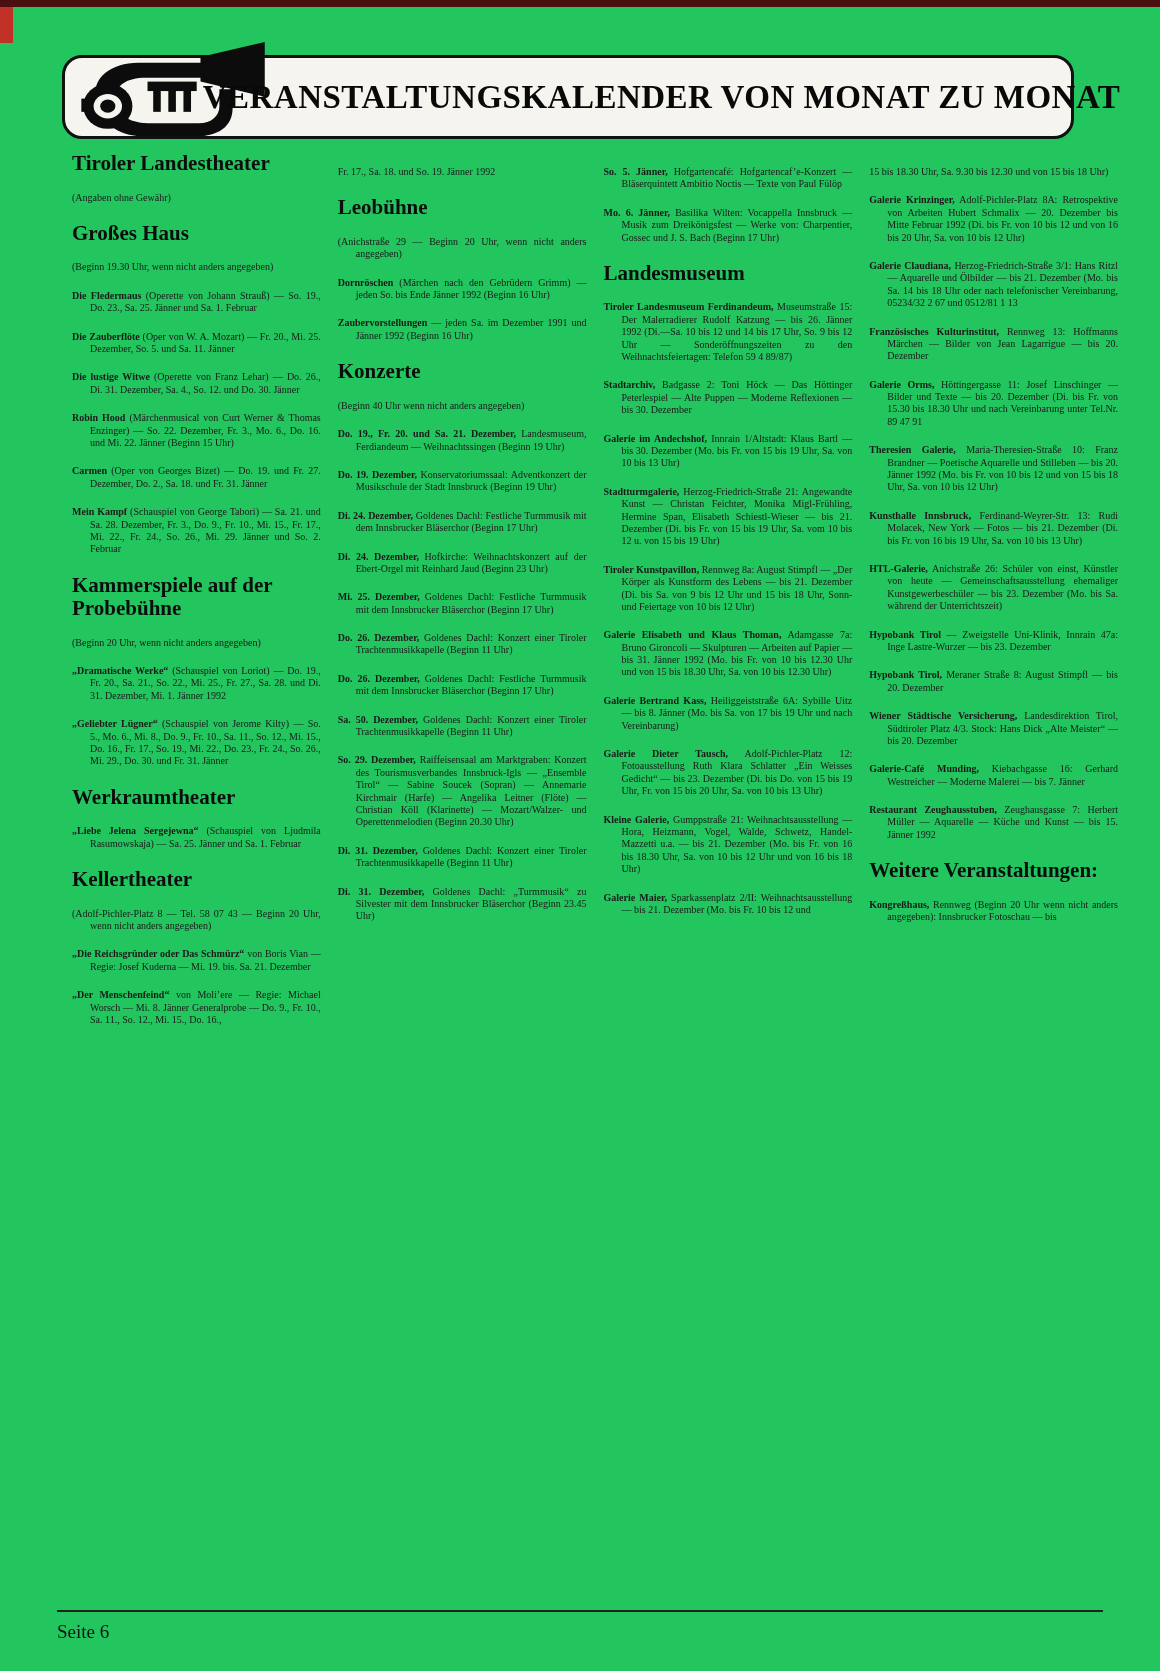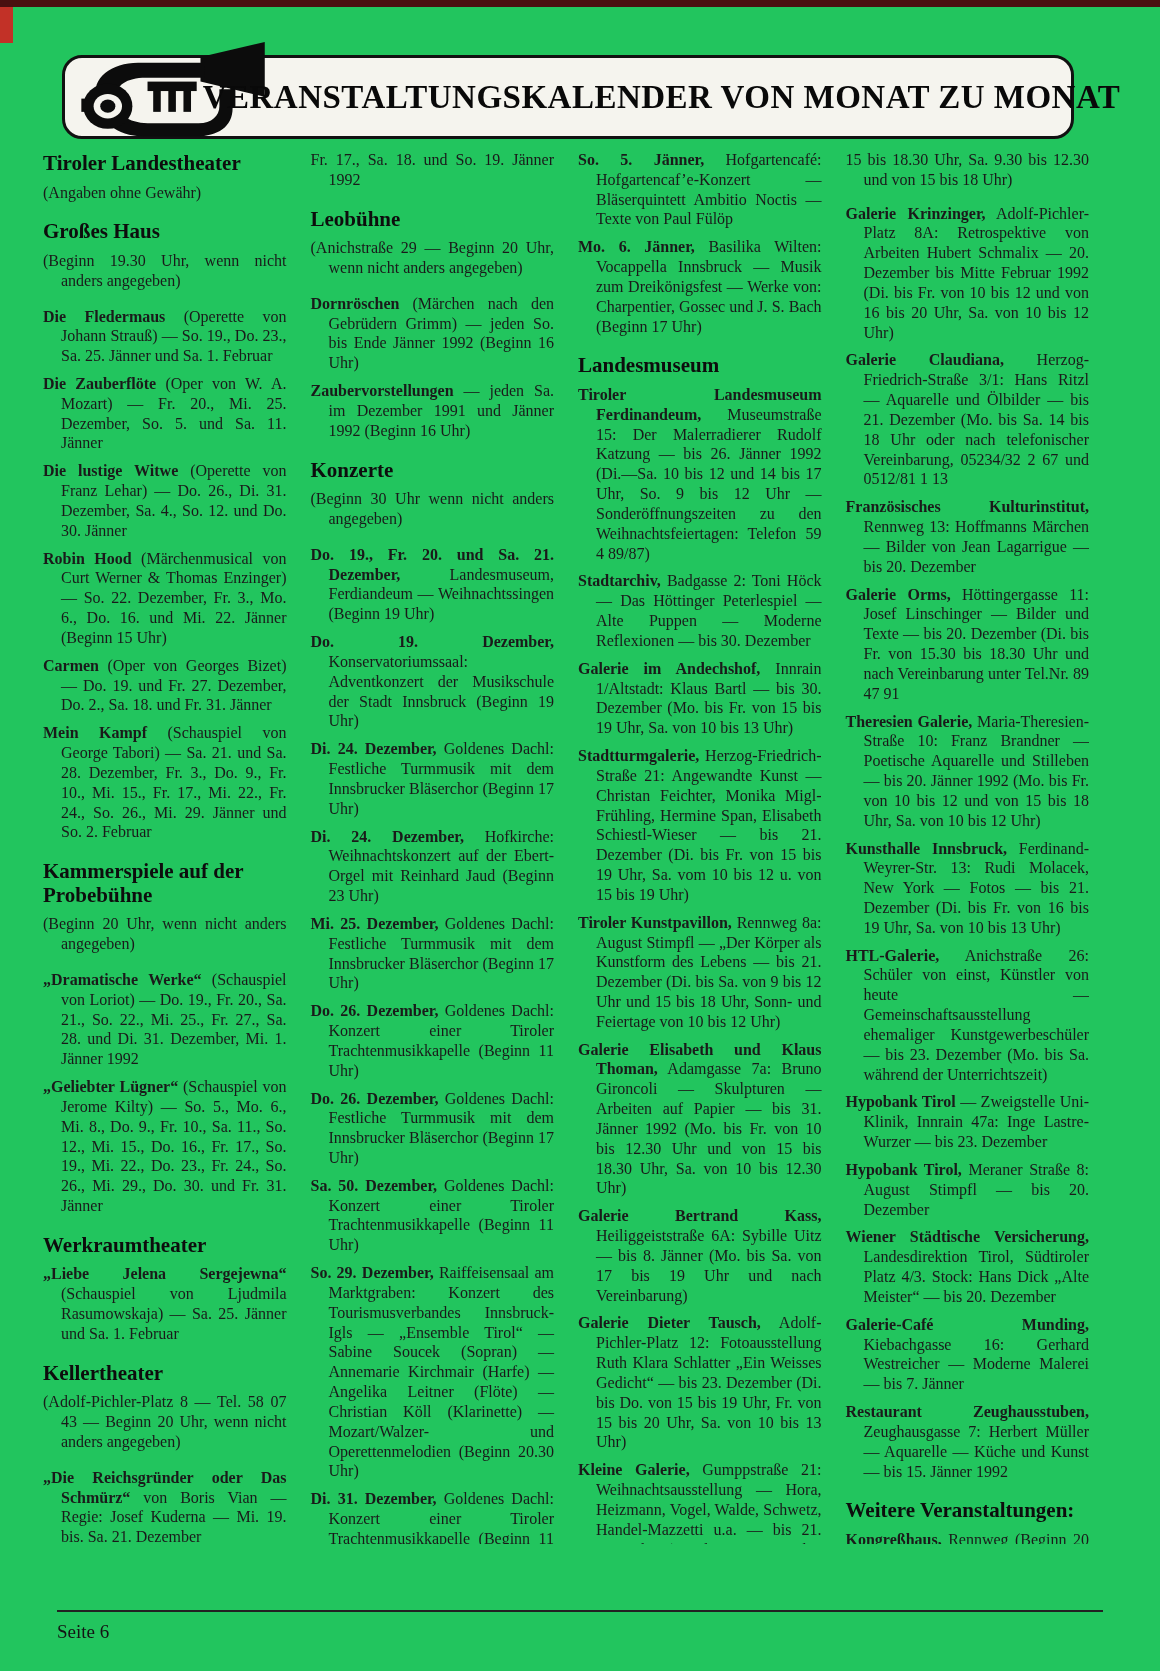"Tiroler Landestheater" .columns { gap: 24px -> 17px; left: 43px -> 72px }
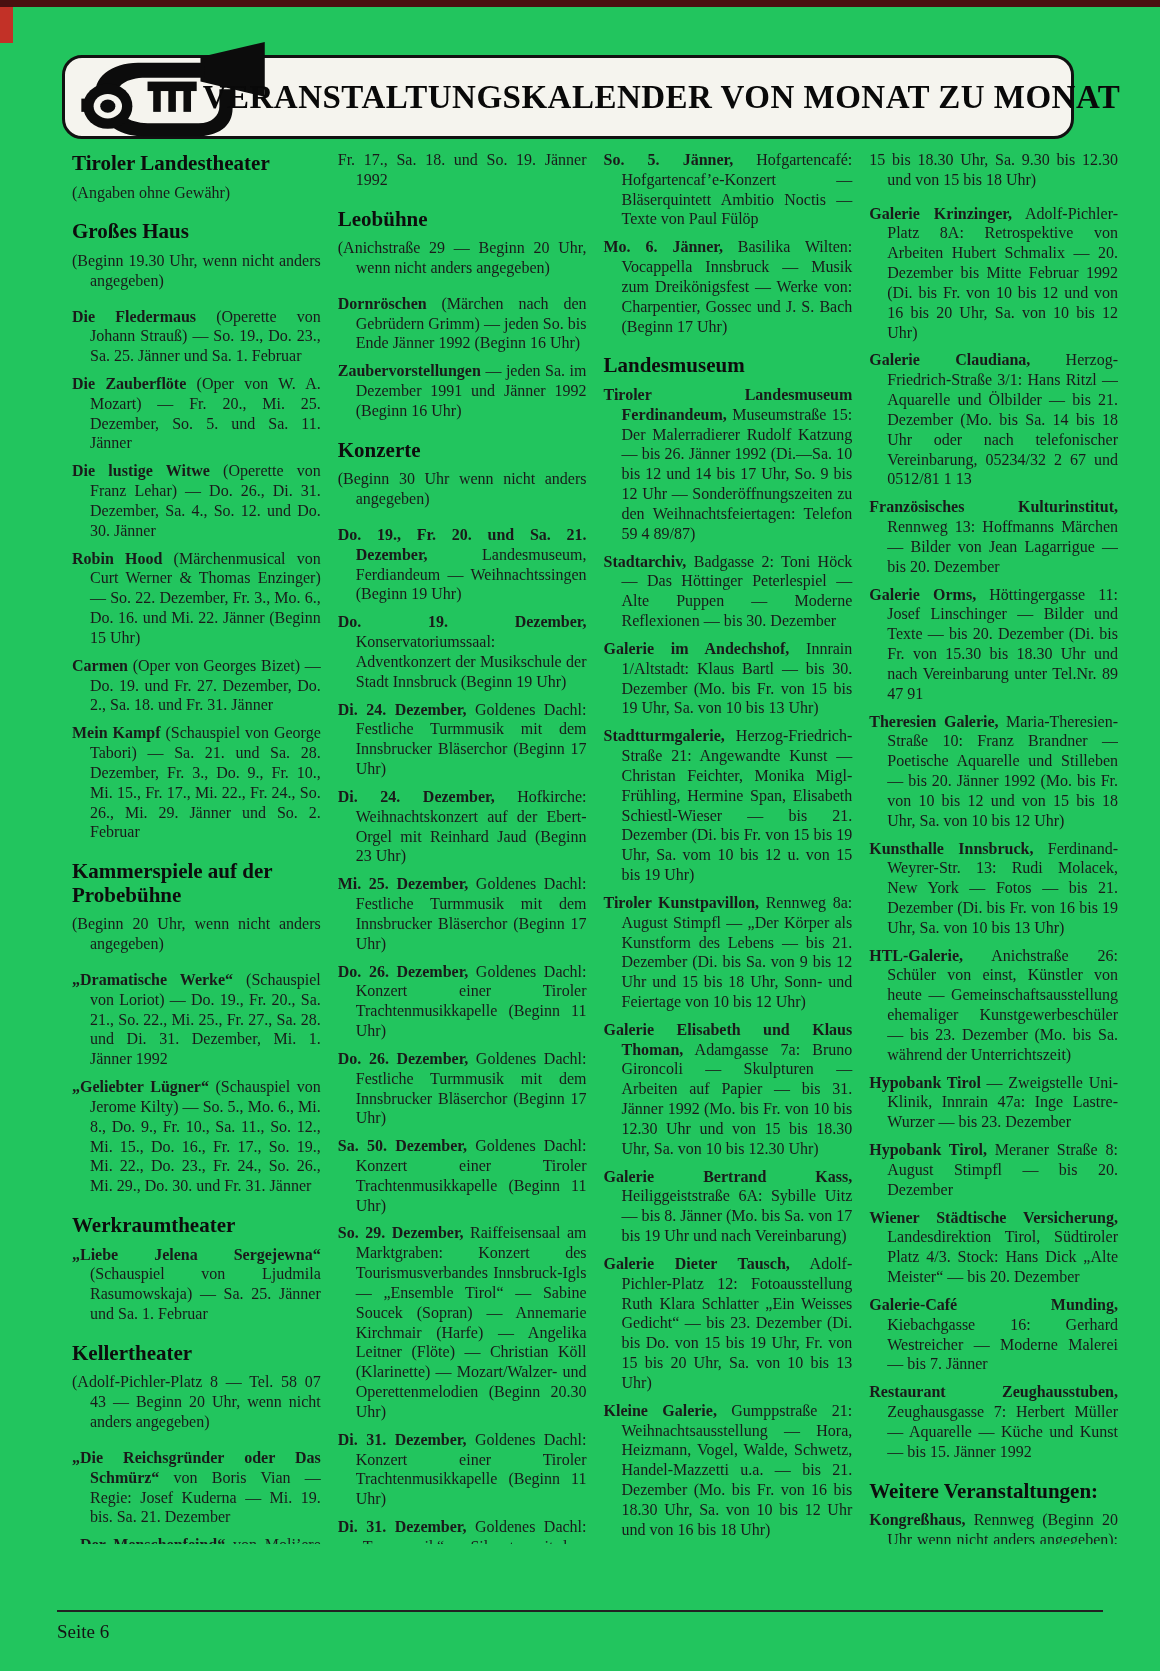"Fr. 17., Sa. 18. und" .note,.entry,.cont { font-size: 16px -> 10px; margin: 0 0 8px 0 -> 16px 0 8px 0 }
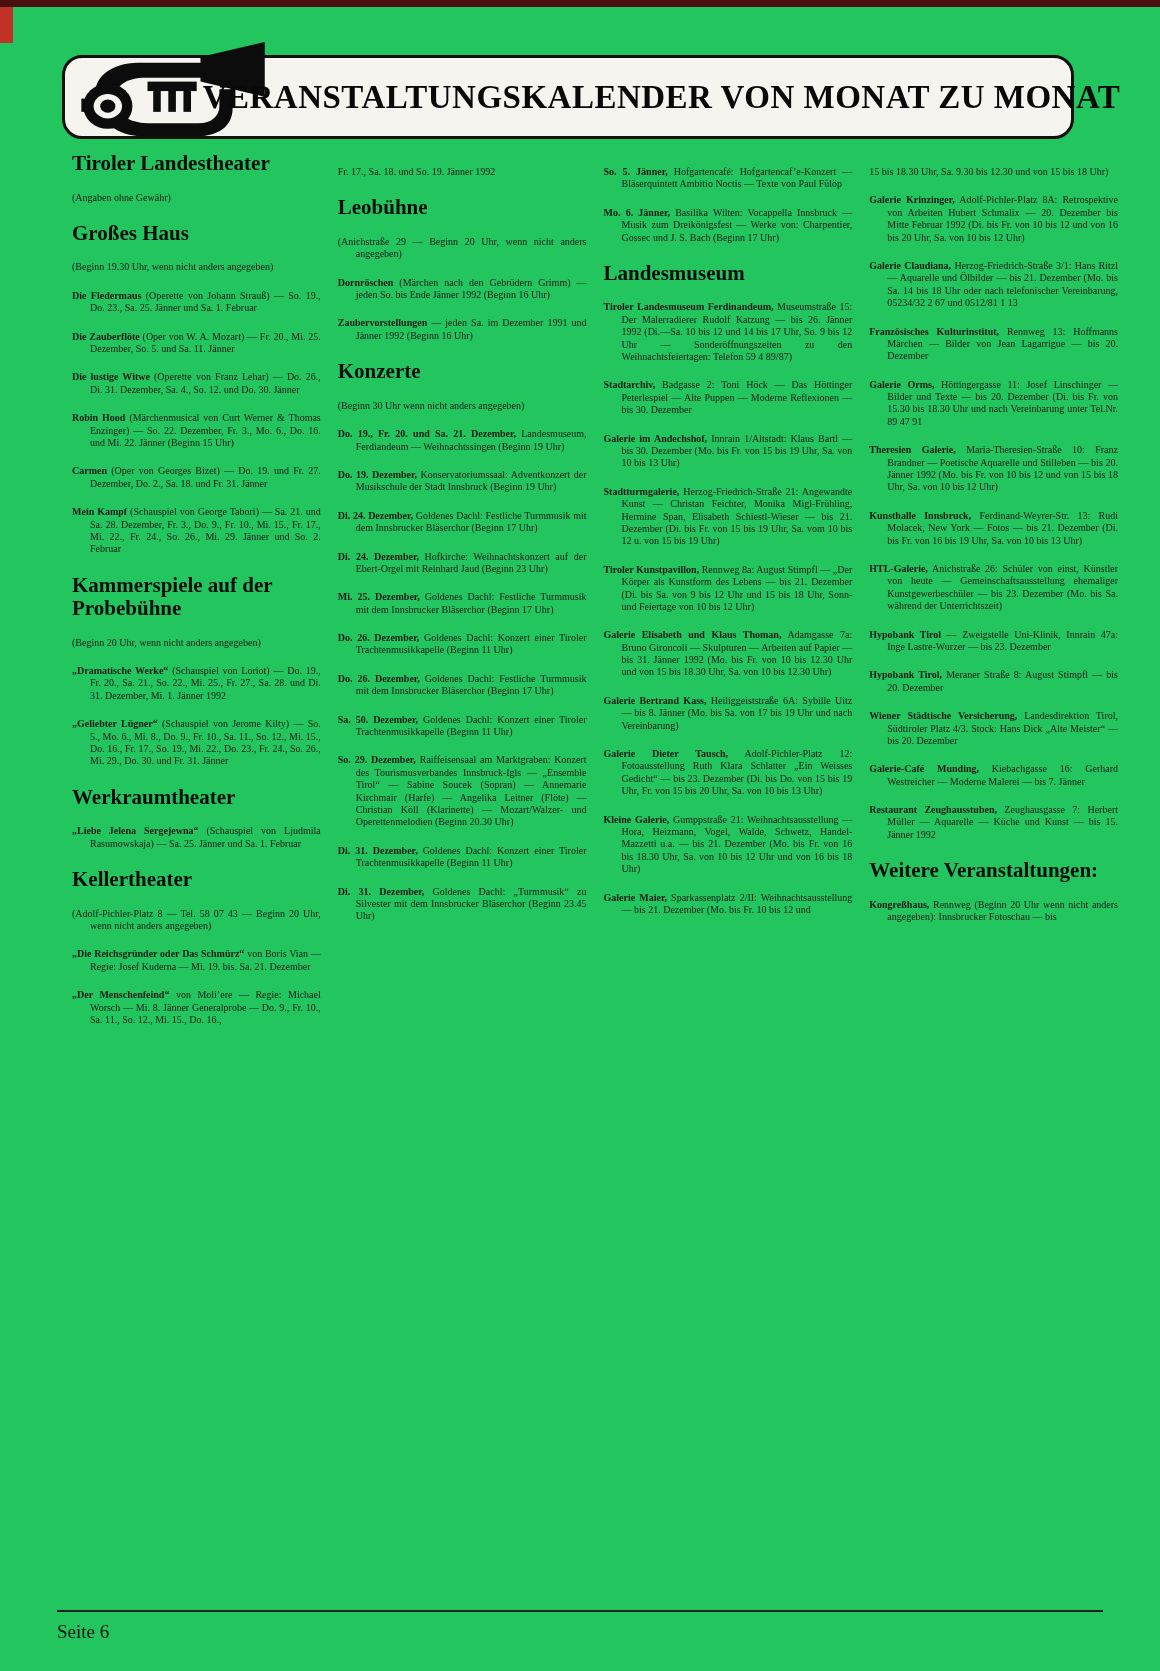"(Beginn 30 Uhr wenn nicht" p.note { text: 30 -> 40 }
